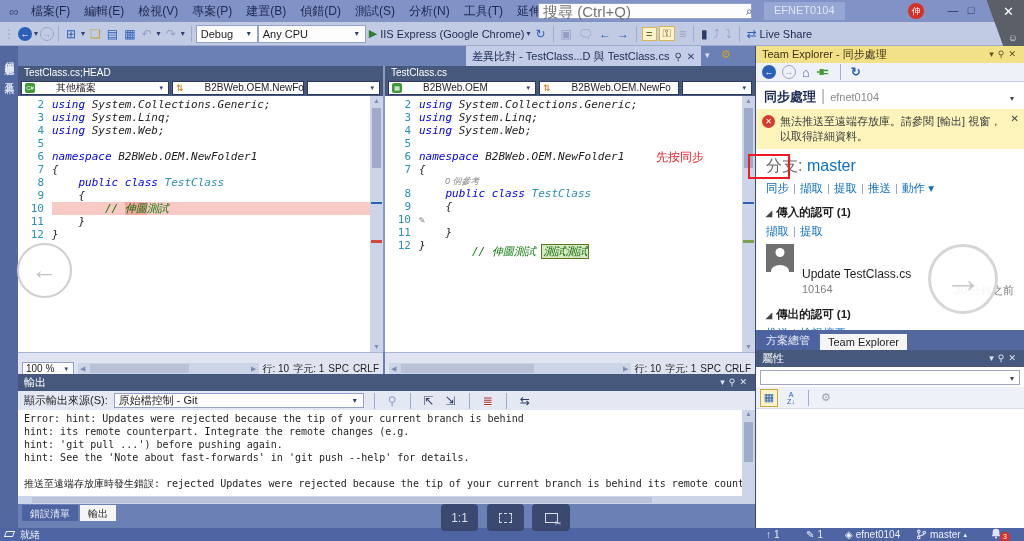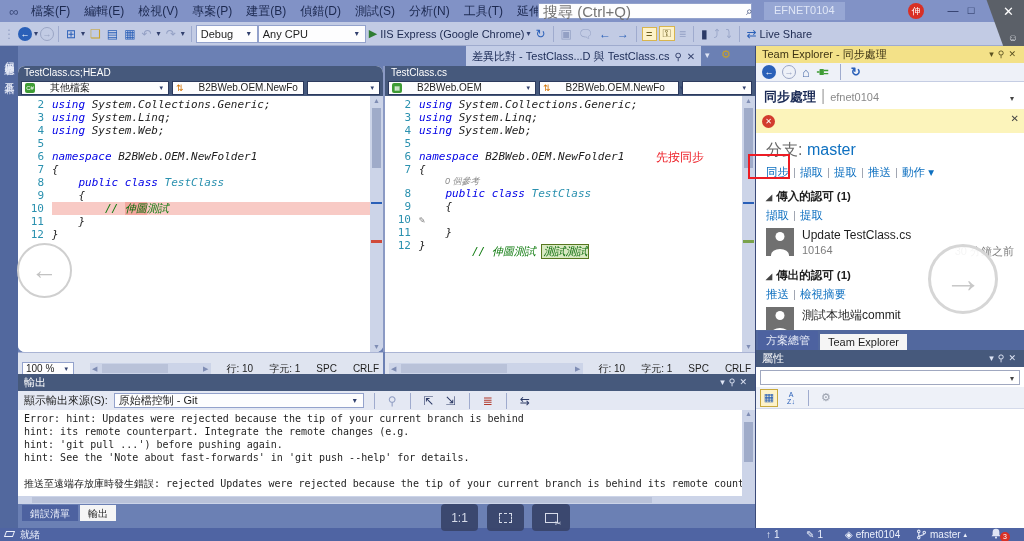"TestClass.cs;HEAD" #pane-left { border-radius: 7px -> none }
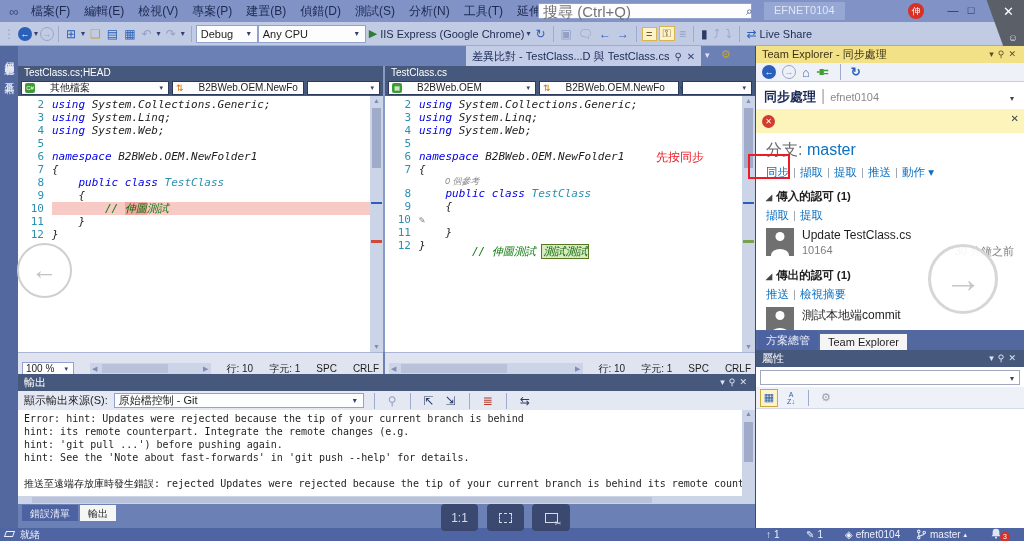"其他檔案" .pc { gap: 15px -> 21px }
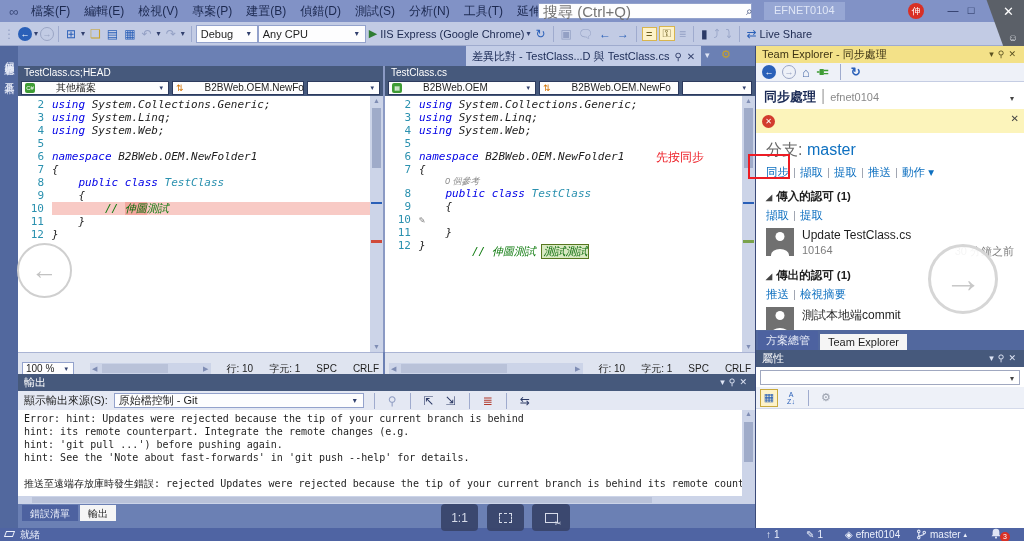"無法推送至遠端存放庫。請參閱 [輸出] 視窗，以取得詳細資料。" span.txt { html: none -> <span>無法推送至遠端存放庫。請參閱 [輸出] 視窗，以取得詳細資料。</span> }
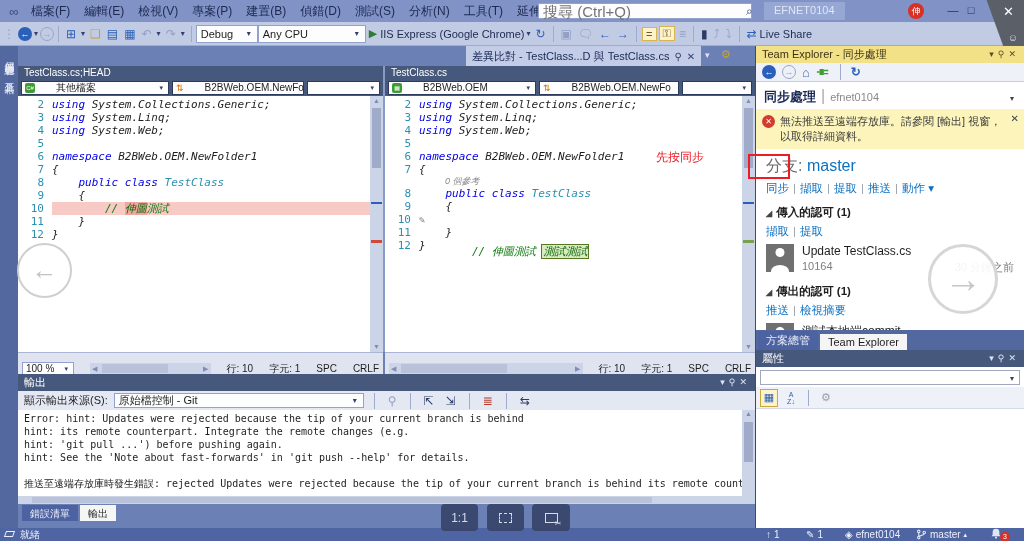"Update TestClass.cs" .cmeta { margin-top: none -> 23px }
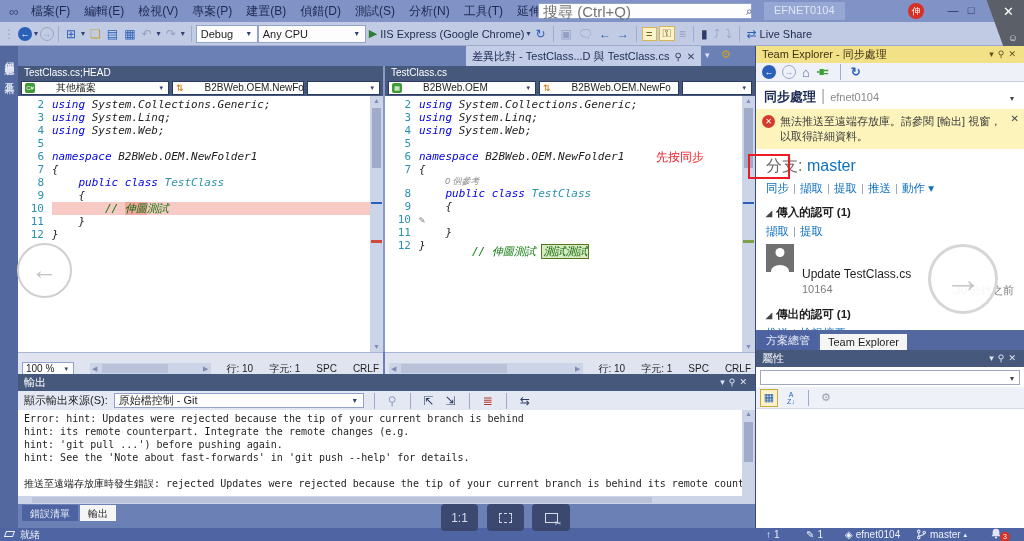"100 %" .ed-bottom { gap: 16px -> 4px }
